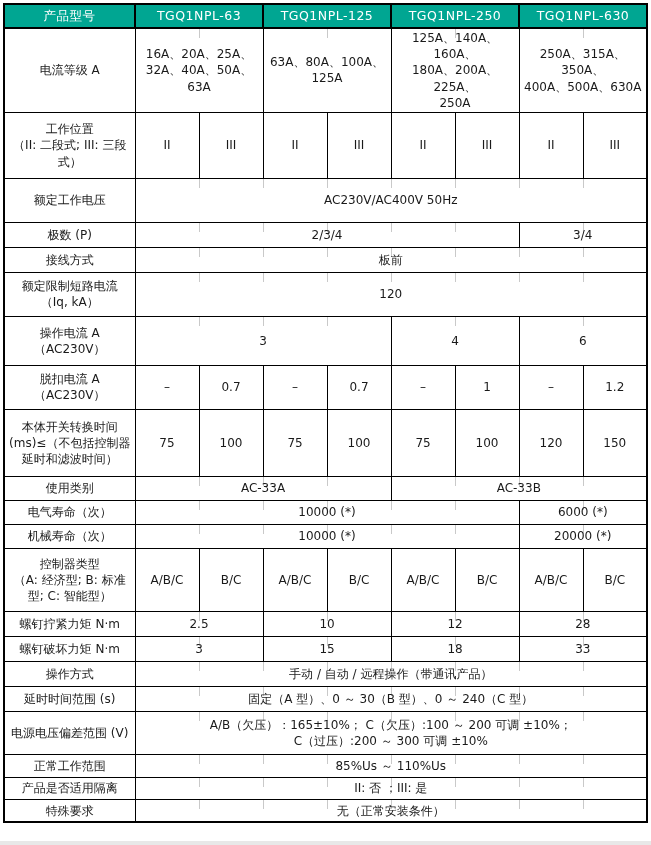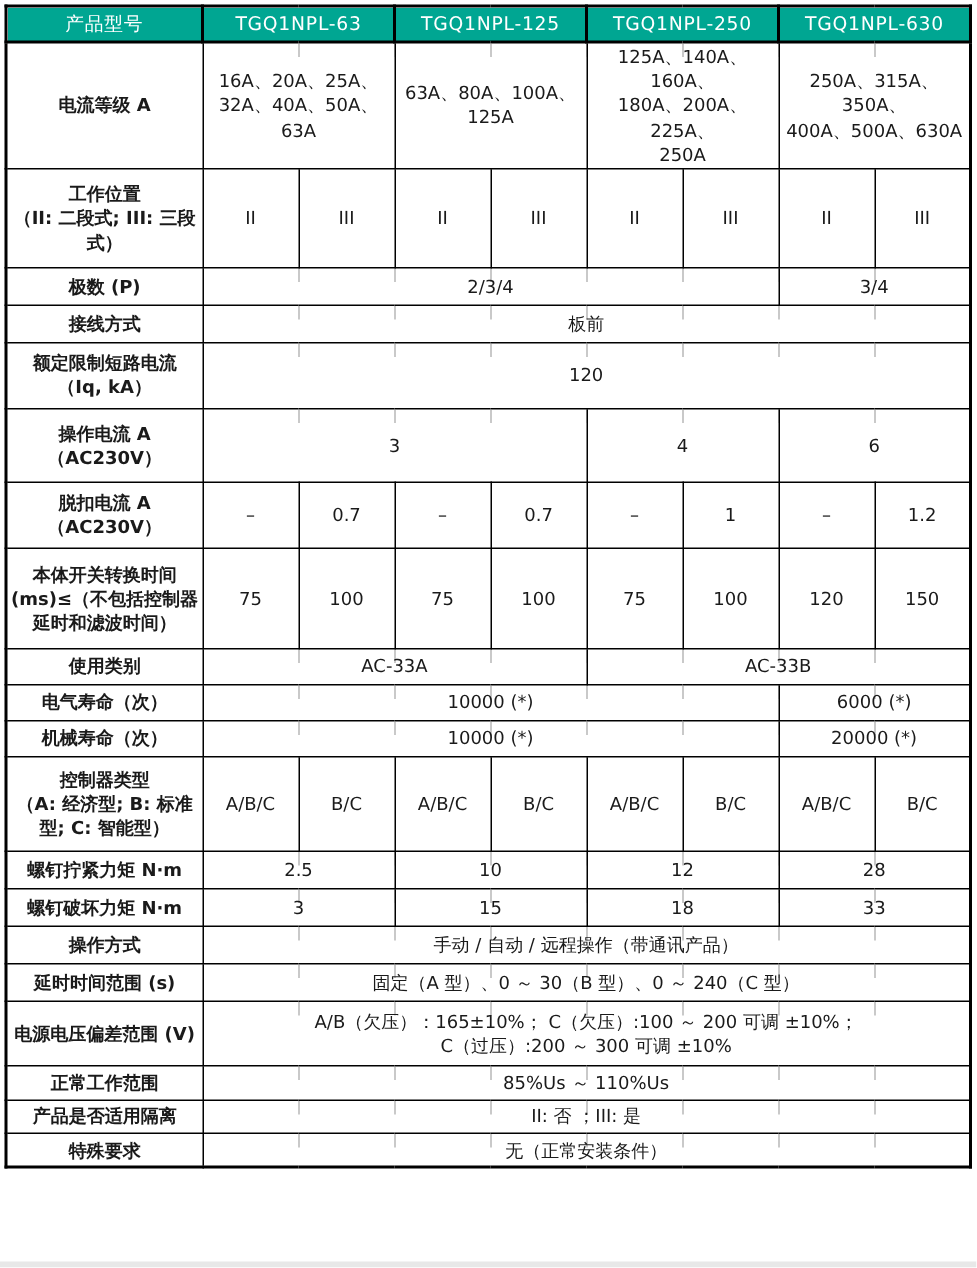"电流等级 A" tbody th.label { font-weight: bold -> normal }
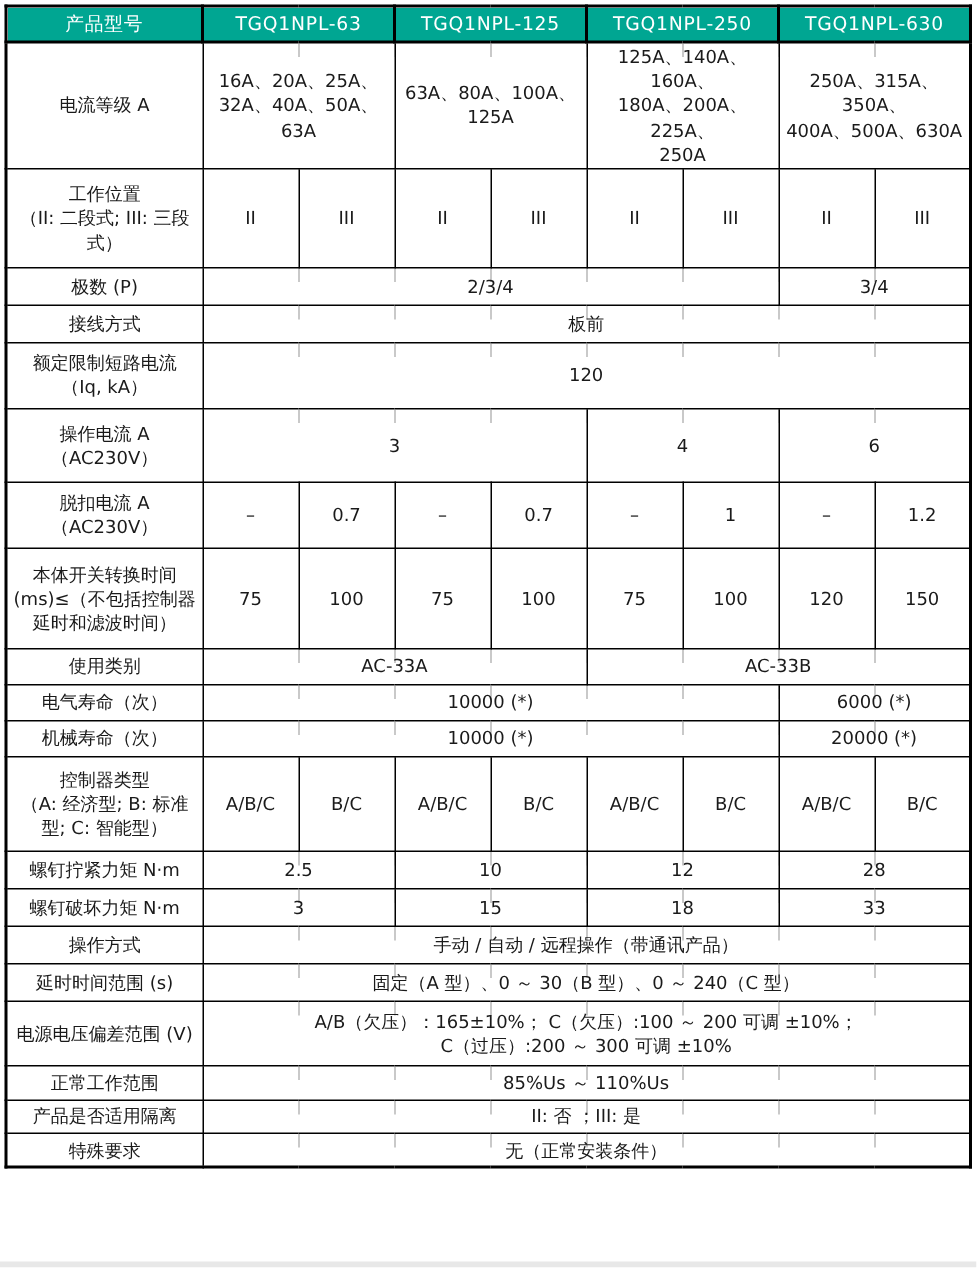"额定工作电压" tr { html: none -> <tr> <th>额定工作电压</th> <td>AC230V/AC400V 50Hz</td> </tr> }
